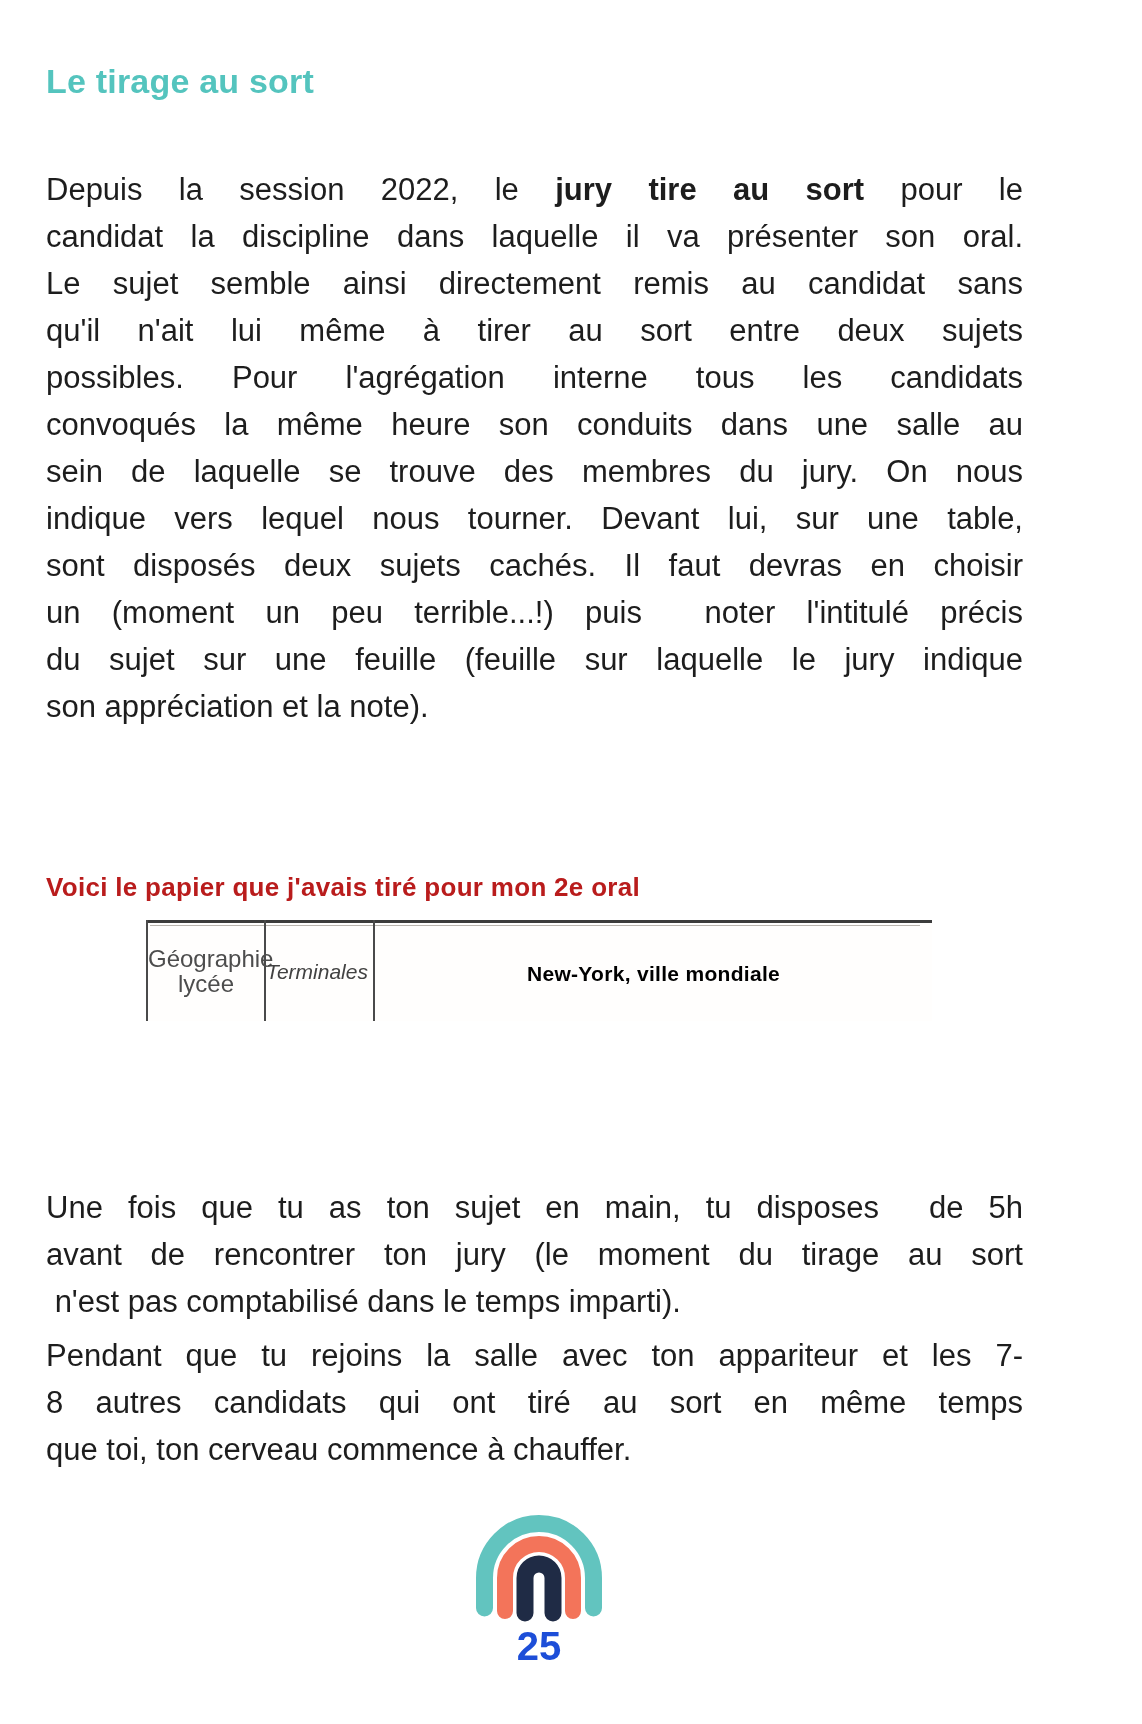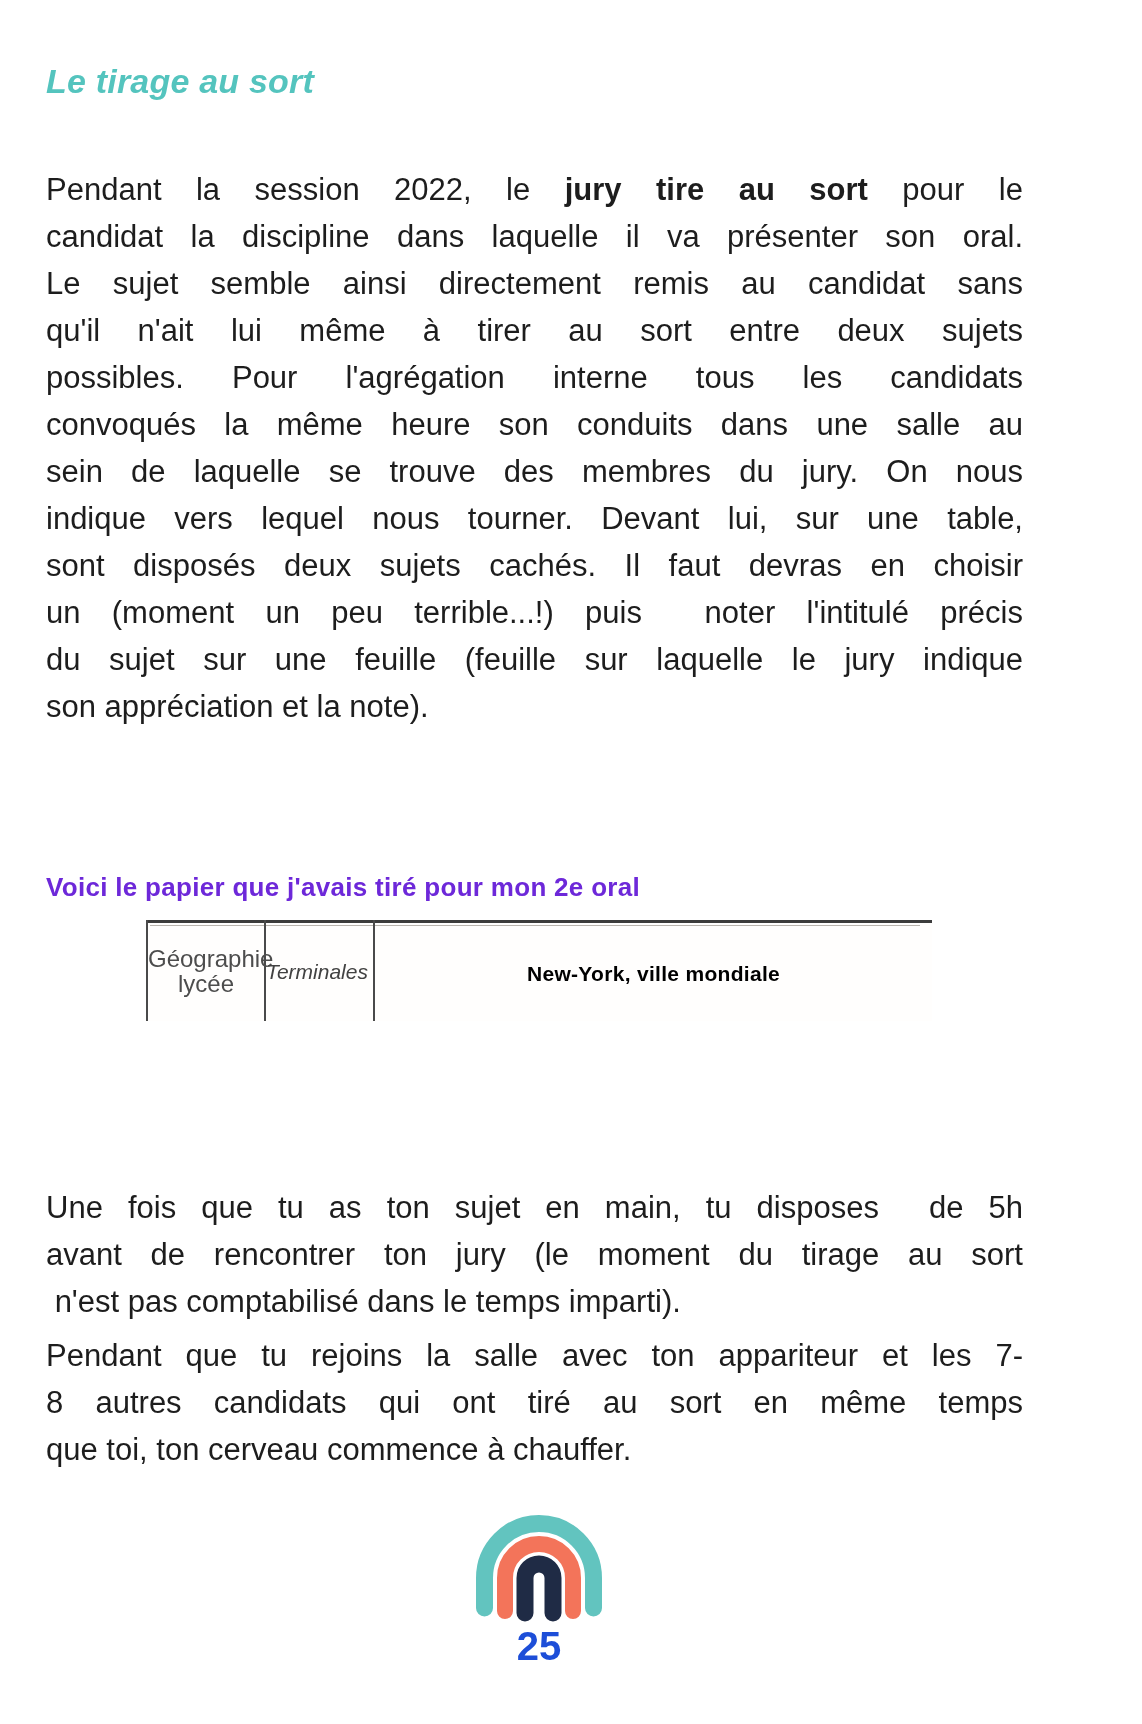"Le tirage au sort" #heading { font-style: italic -> none }
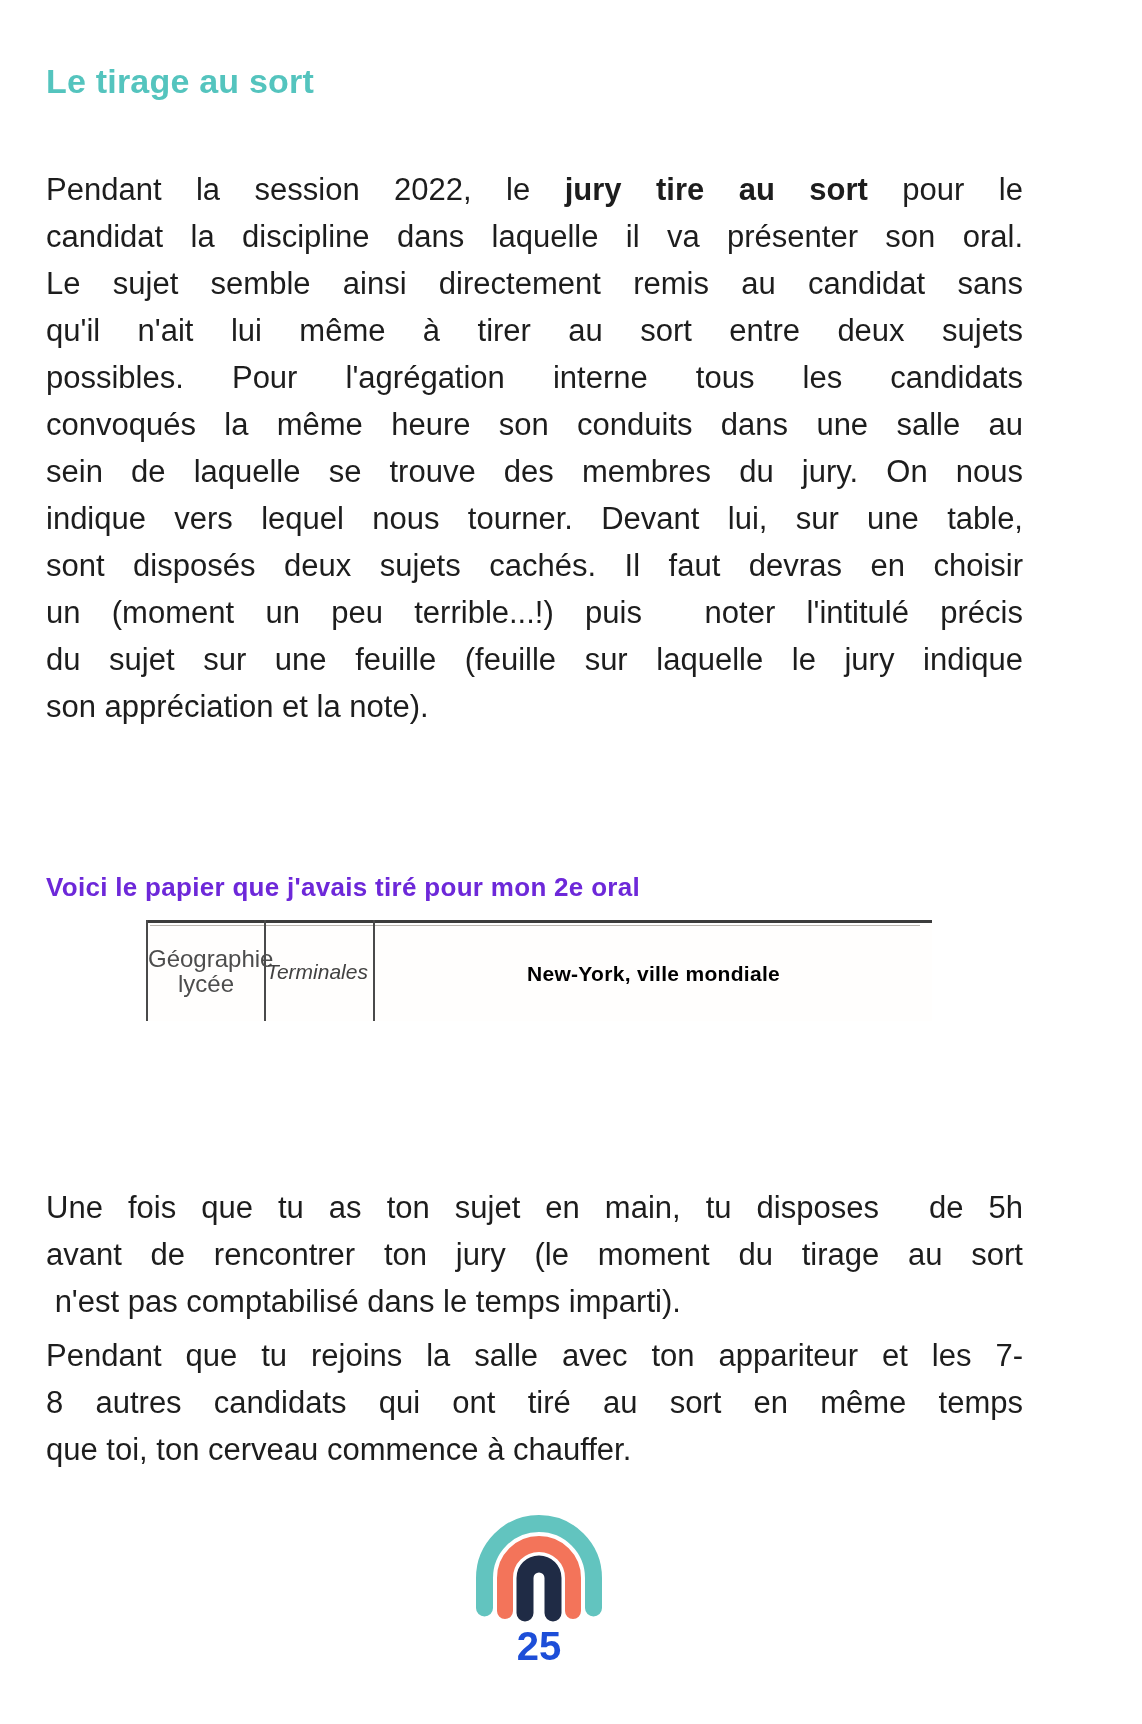"Pendant la session 2022, le" span { text: Pendant -> Depuis }
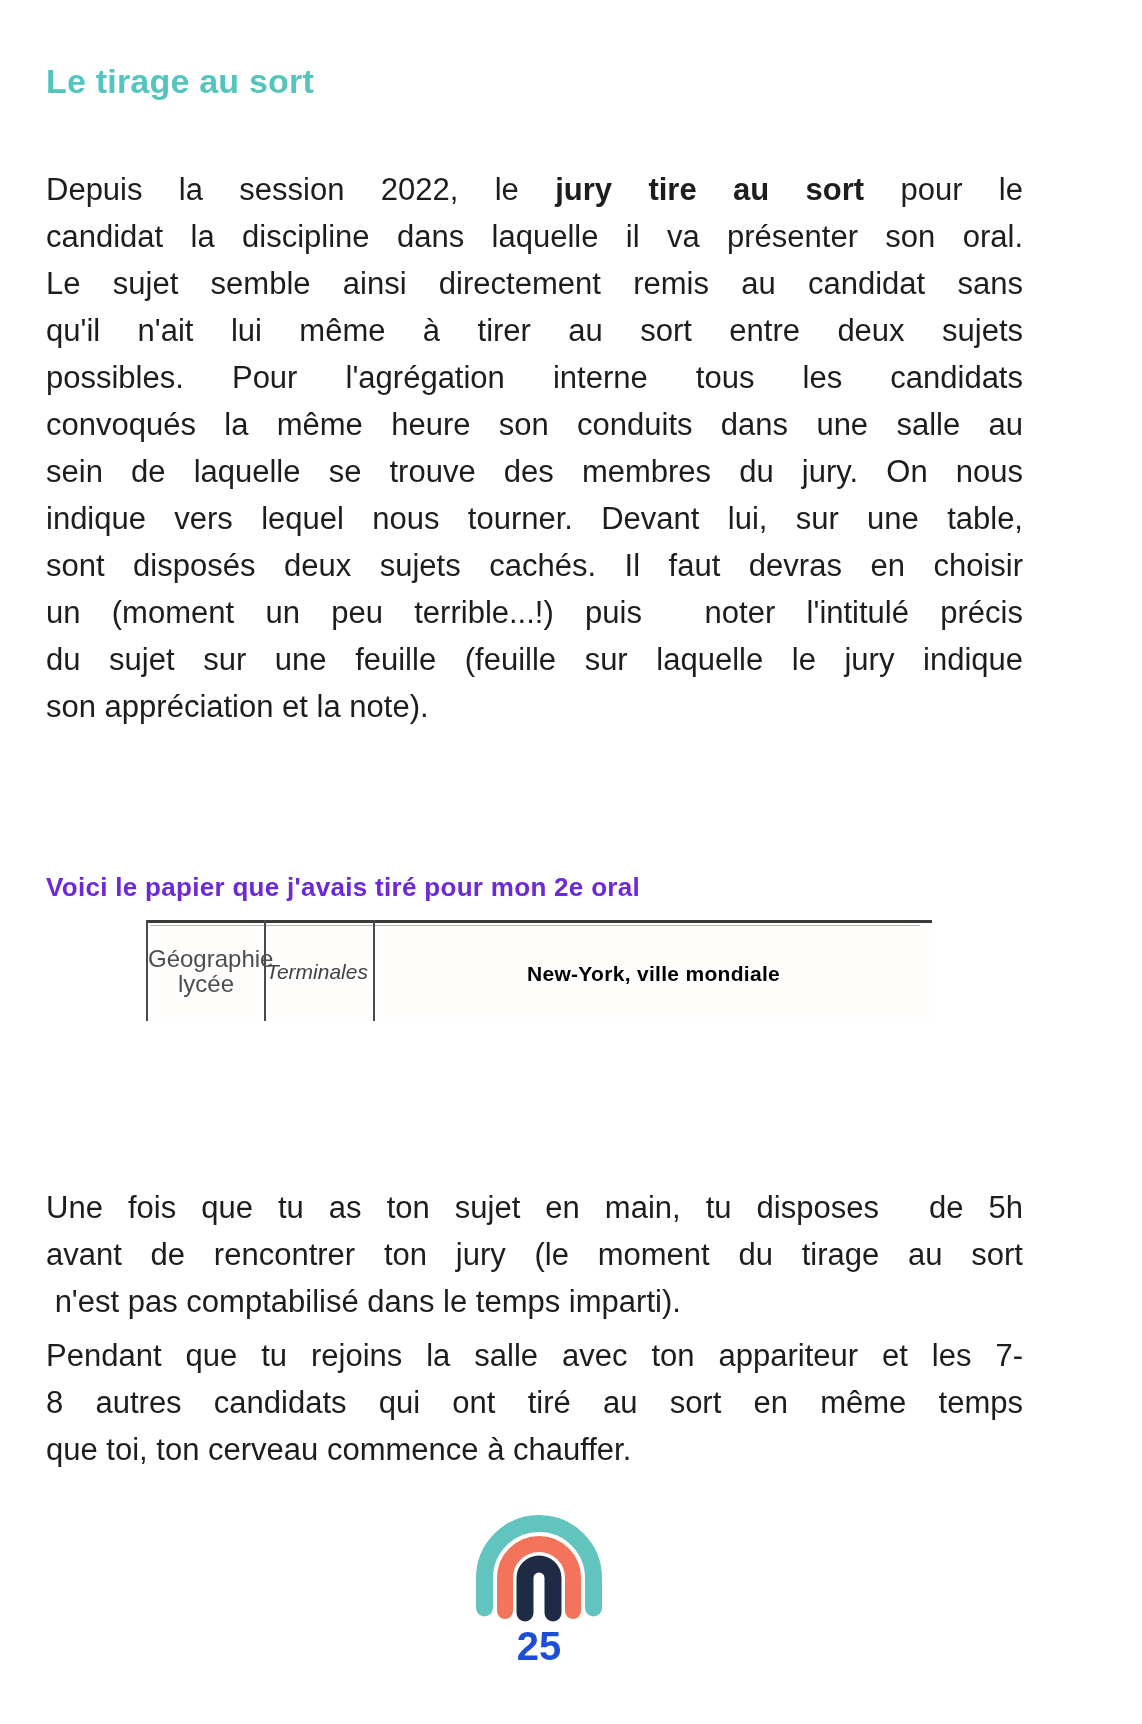"Voici le papier que j'avais" #scan-caption { color: #6d28d9 -> #b91c1c }
